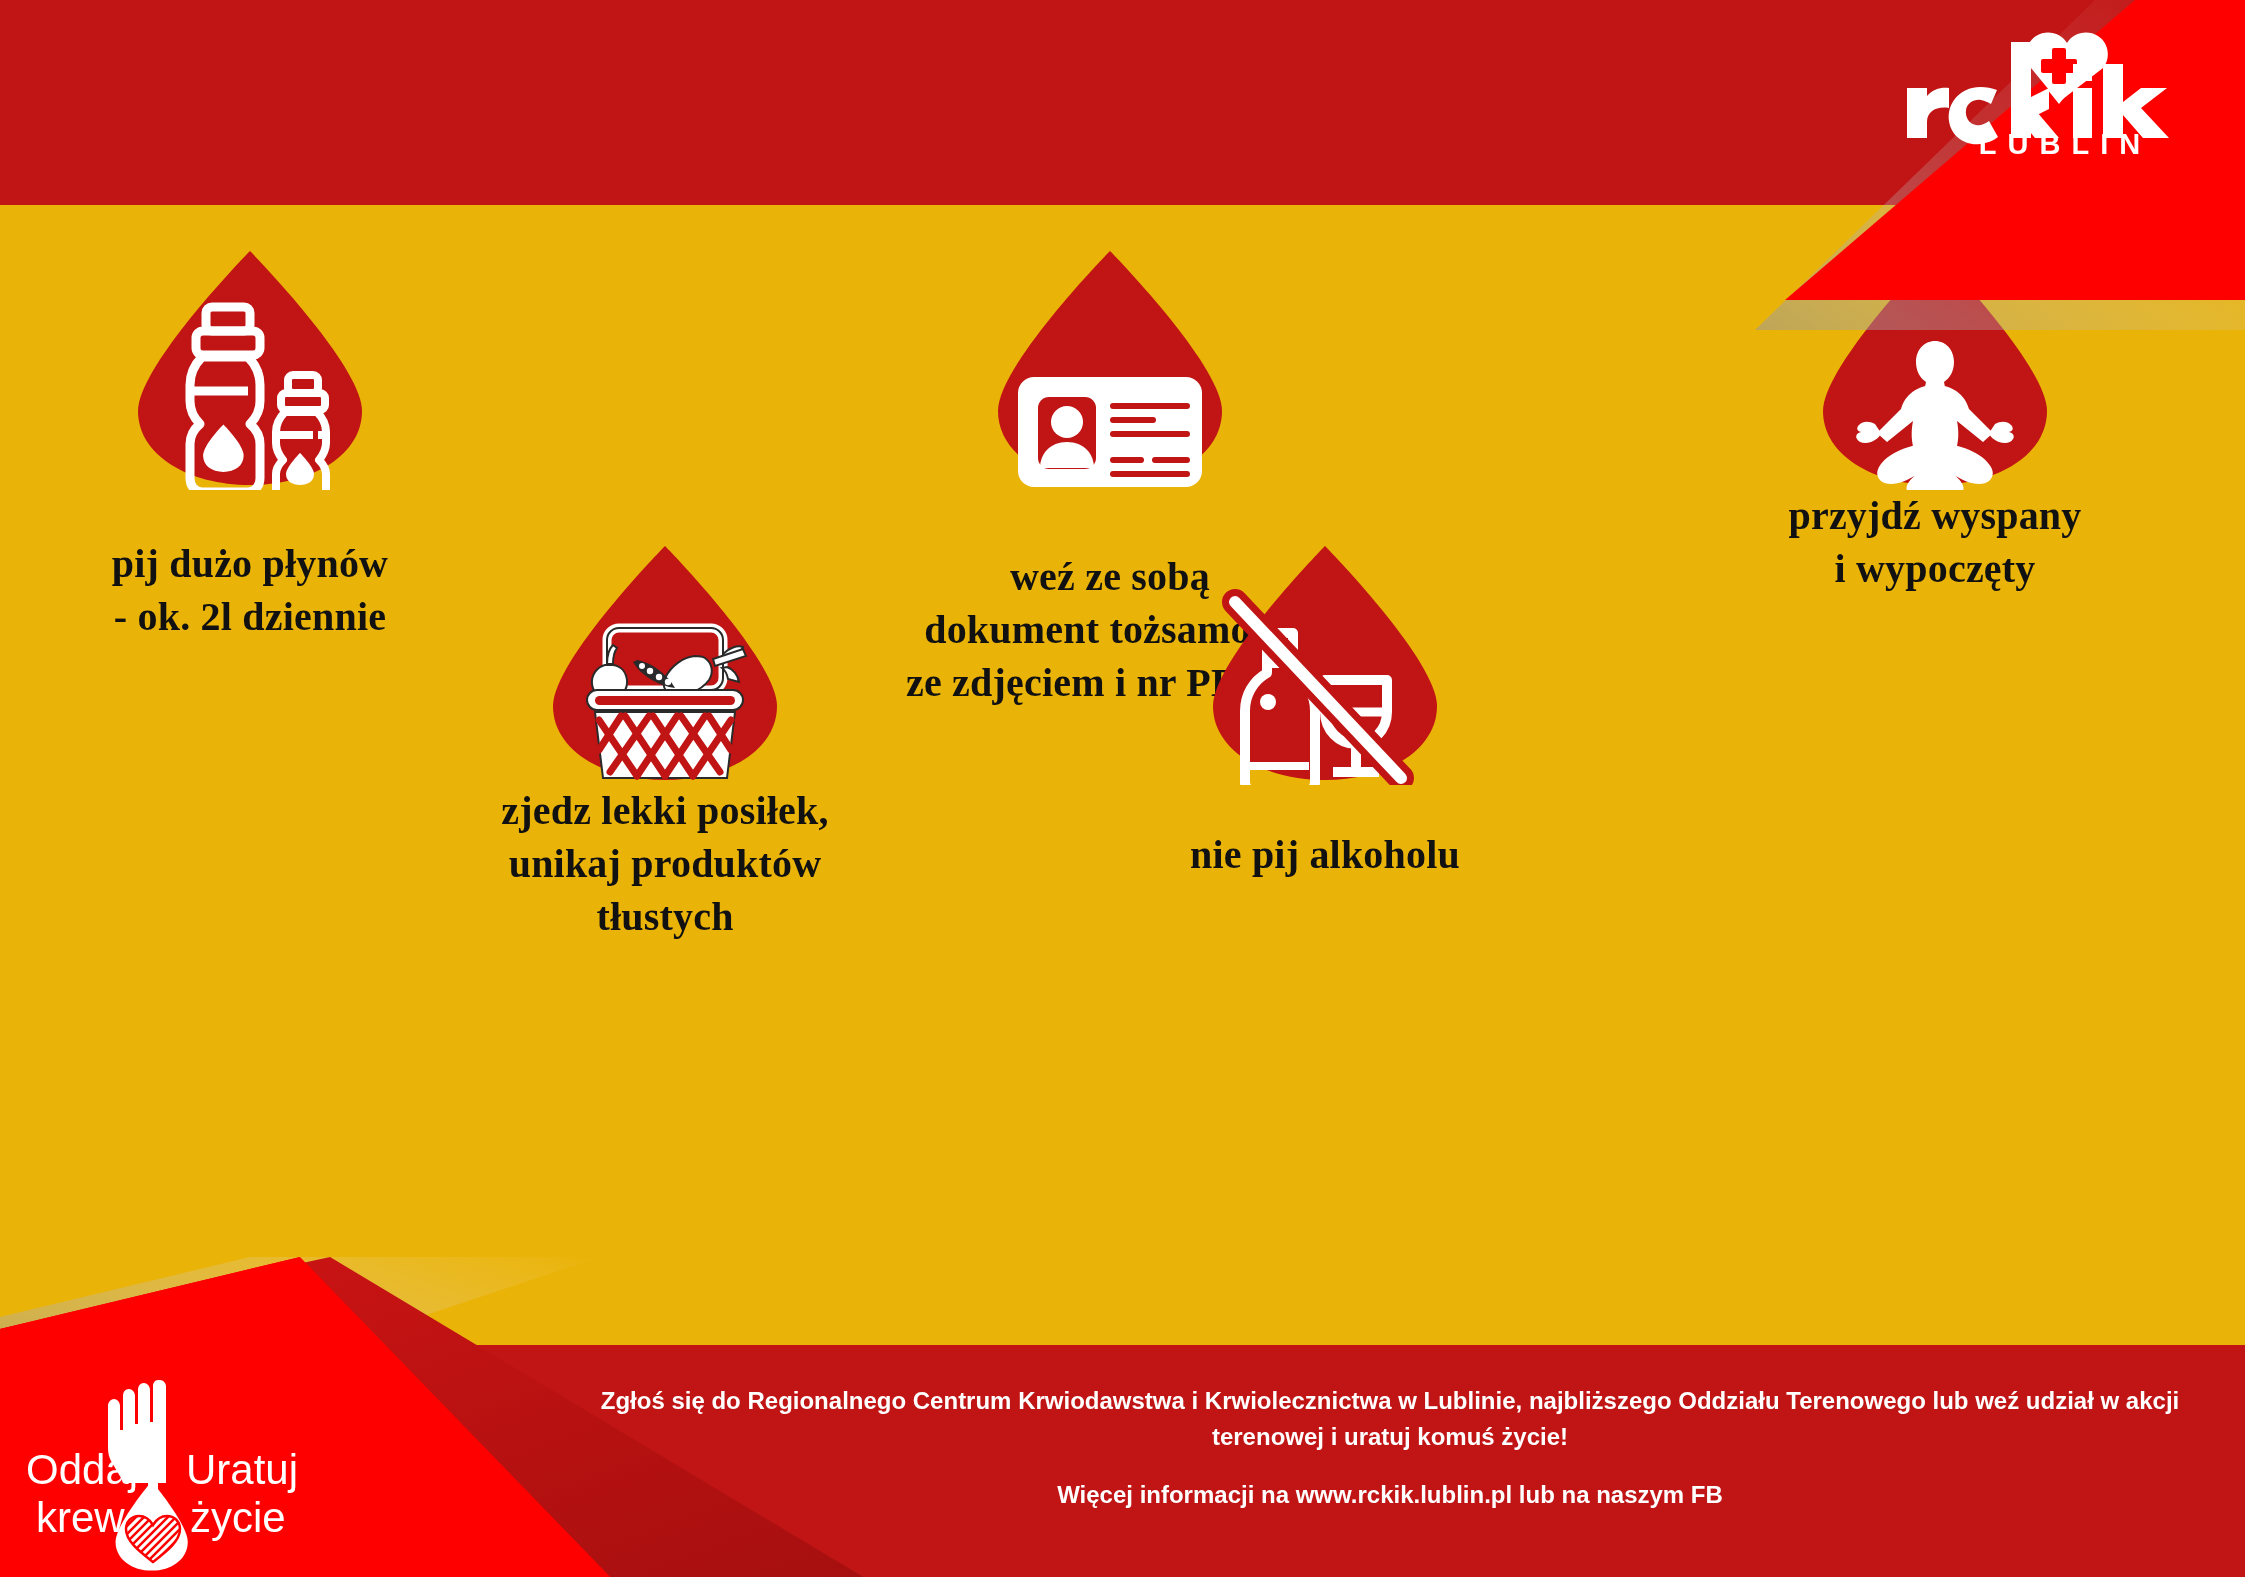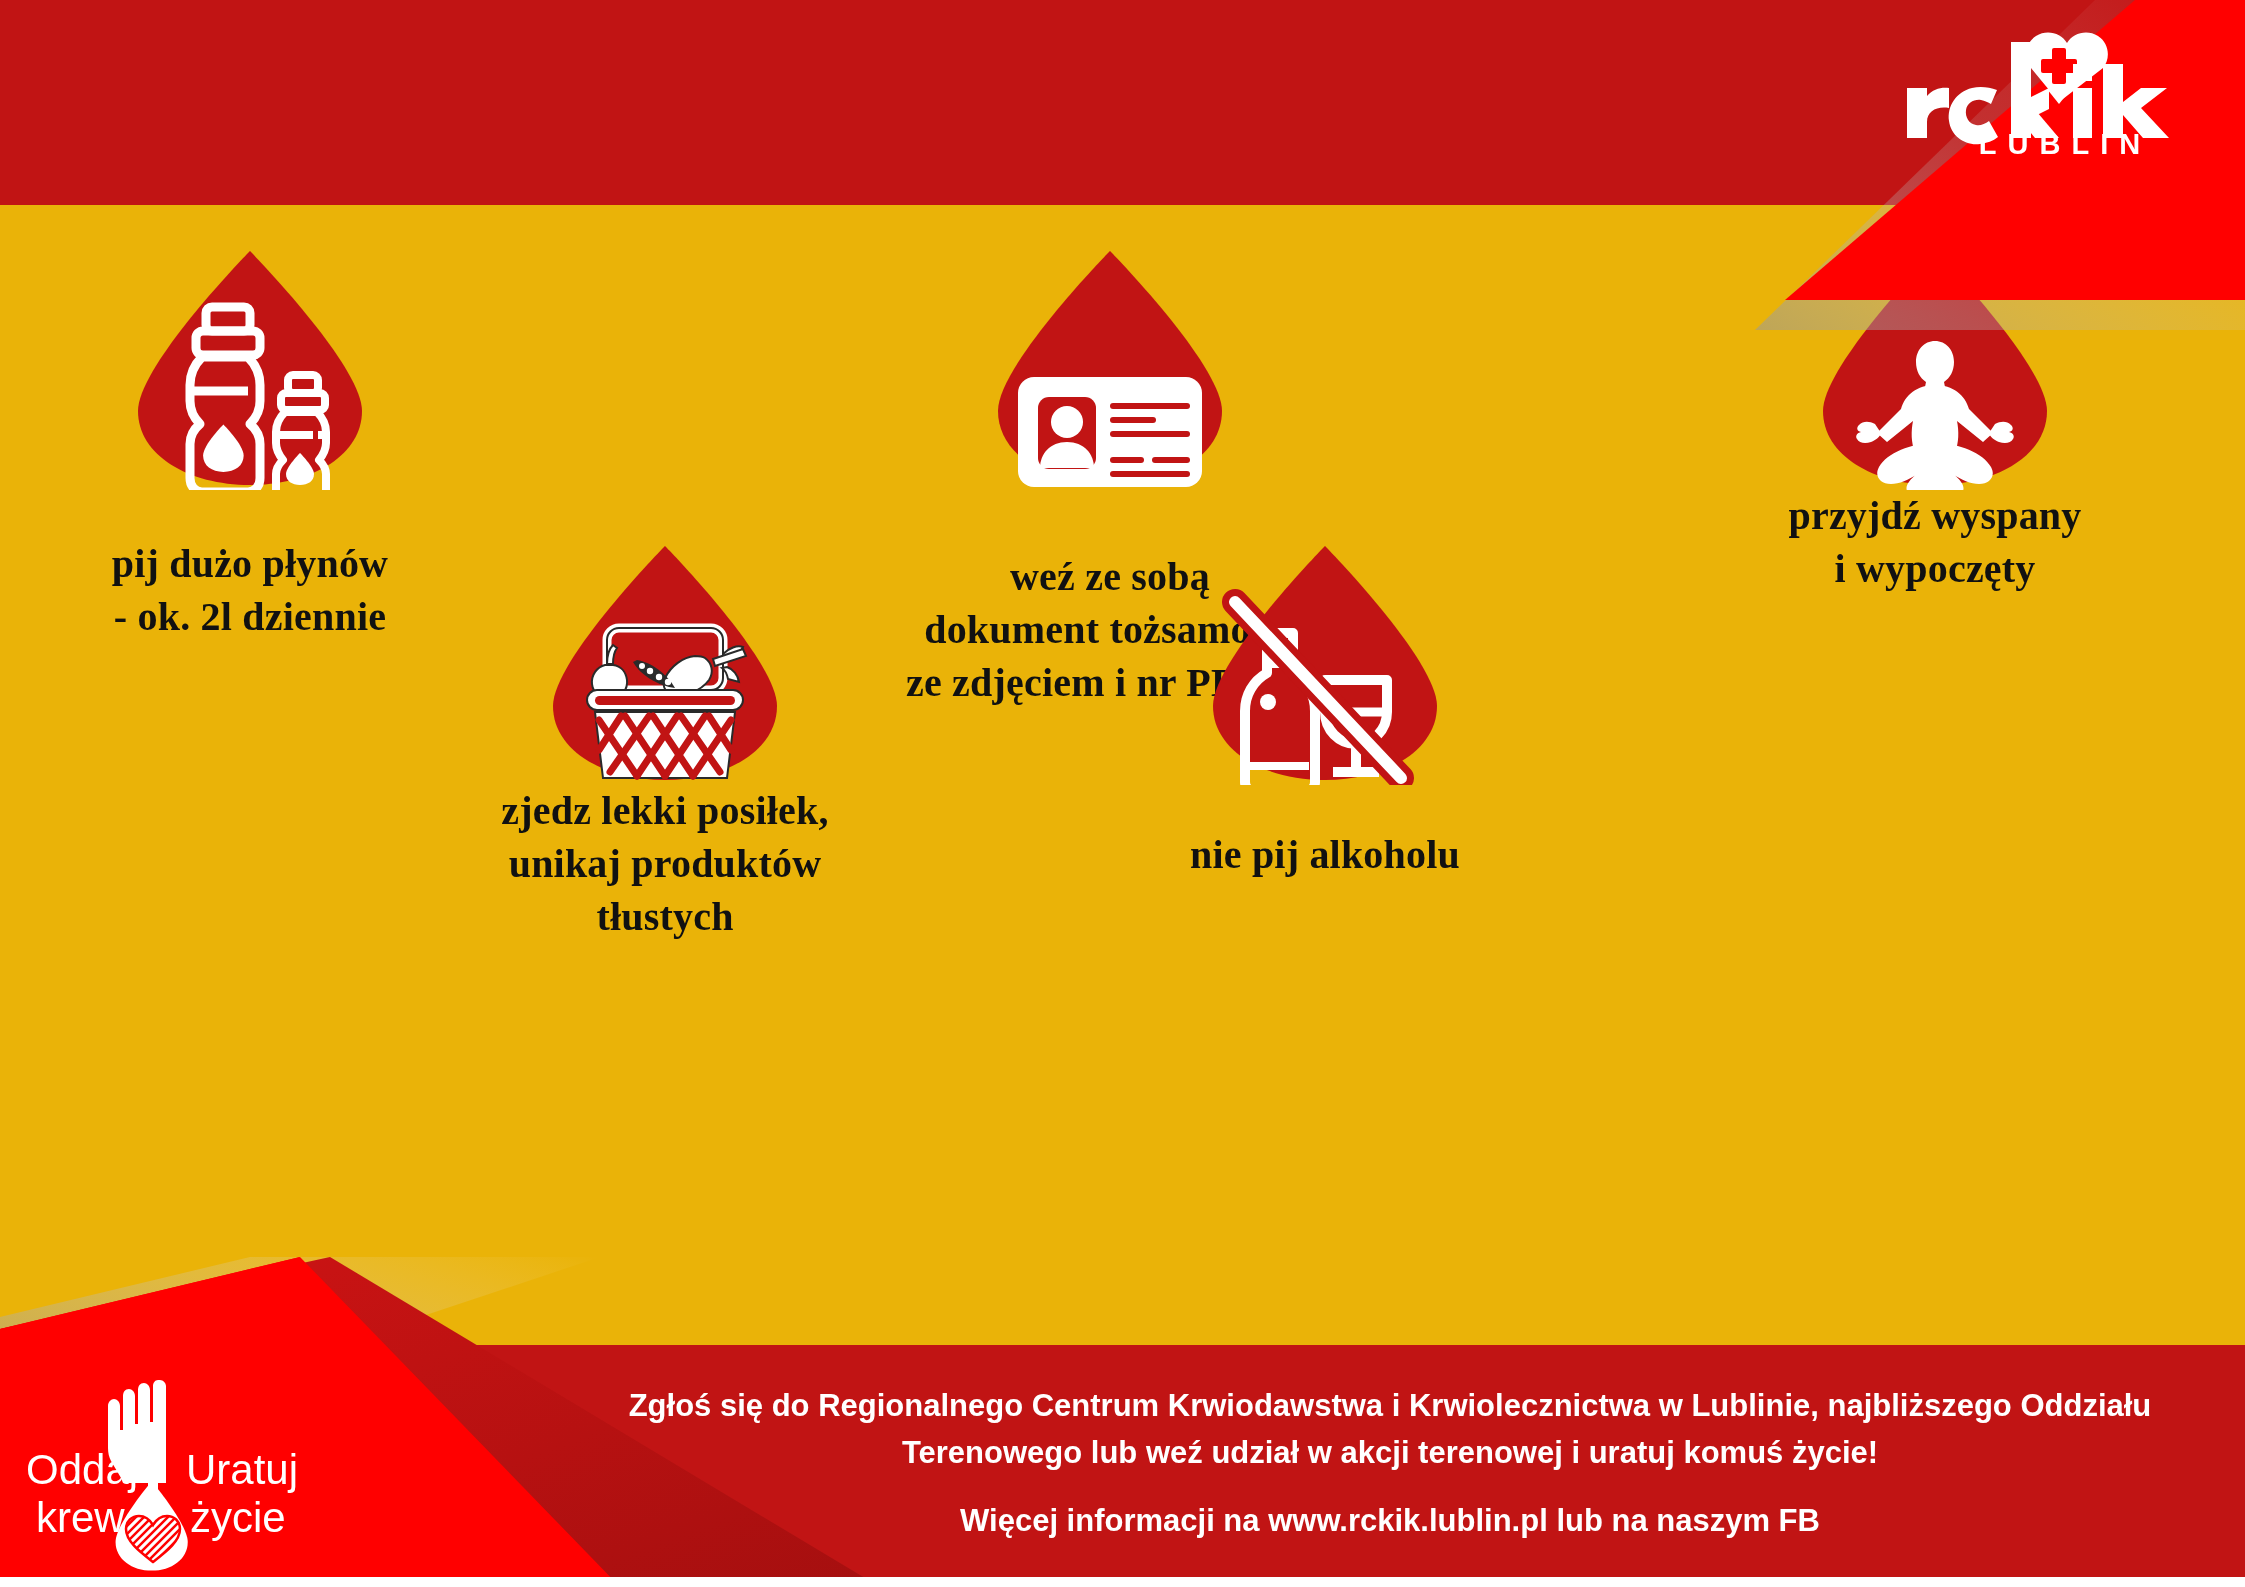"Zgłoś się do Regionalnego Centrum" .footer-text { font-size: 31px -> 24px }
